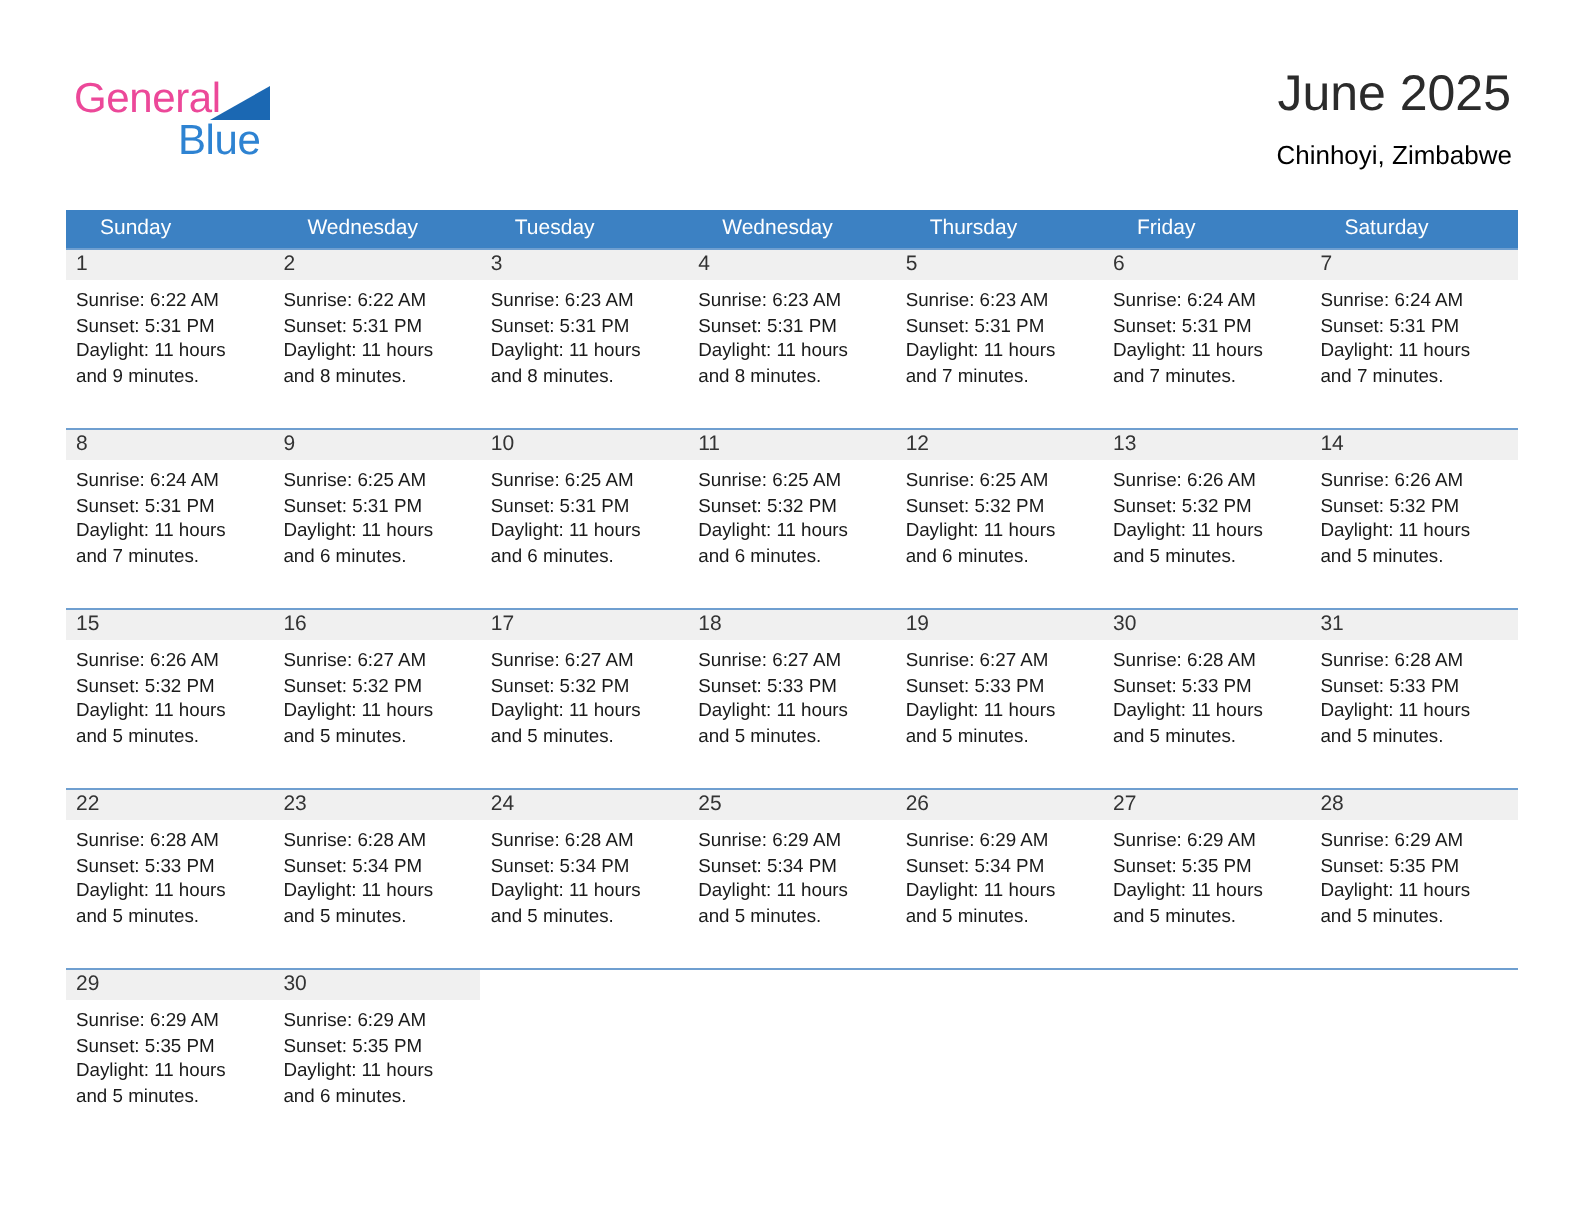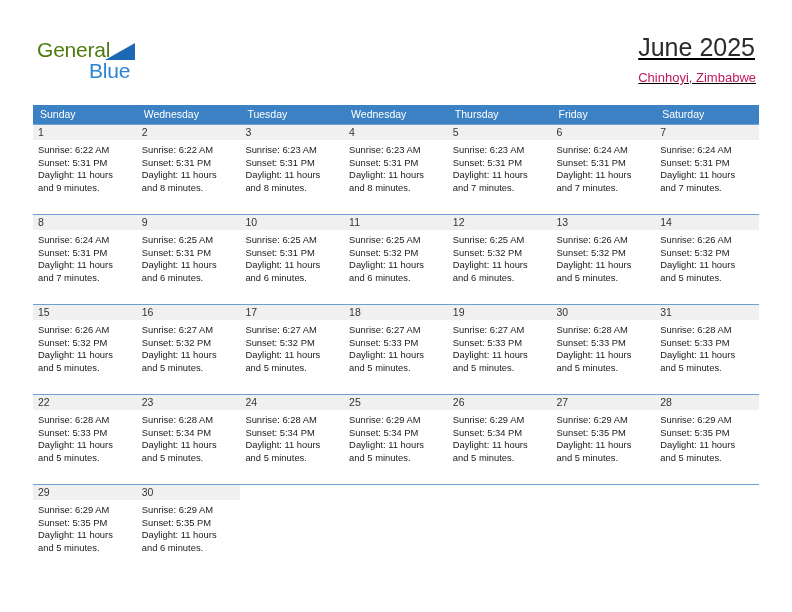"General" .logo-general { color: #4d7c0f -> #ec4899 }
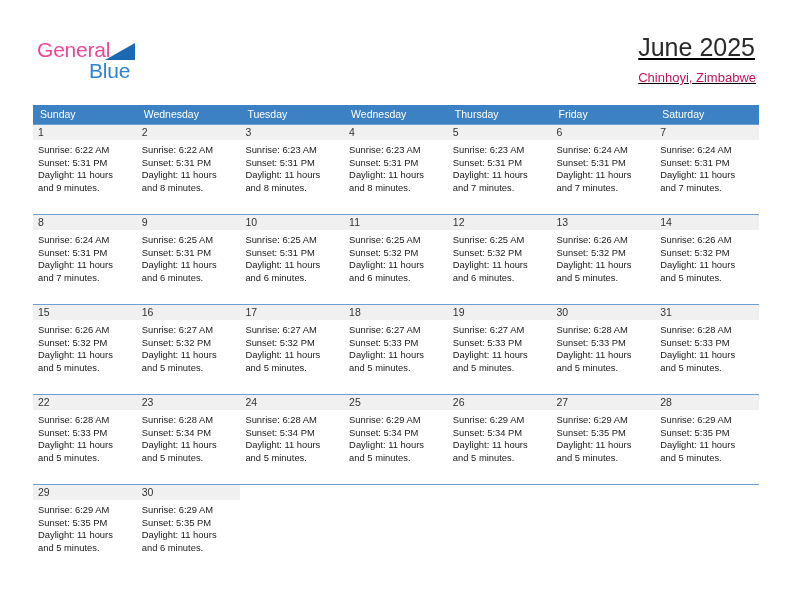"June 2025" .title-block { text-align: left -> center; text-decoration: underline -> none }
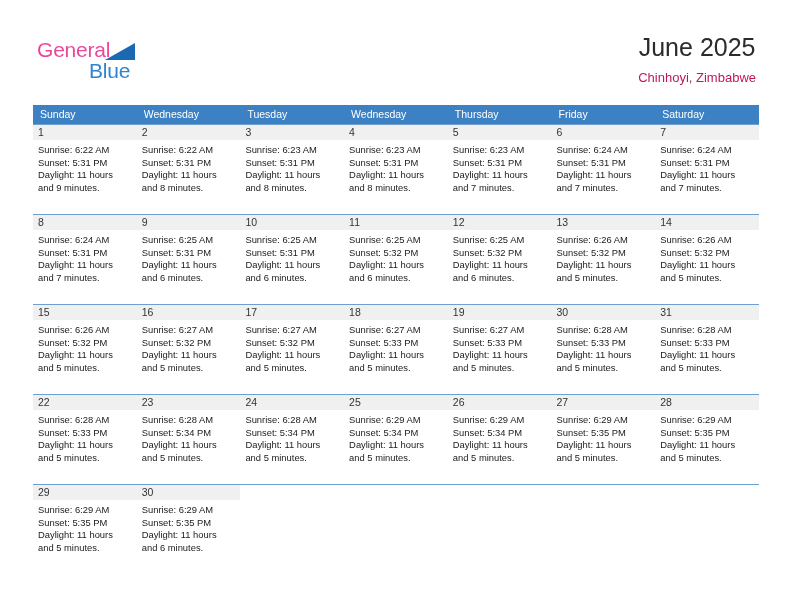"Chinhoyi, Zimbabwe" .cal-subtitle { color: #be185d -> #000000 }
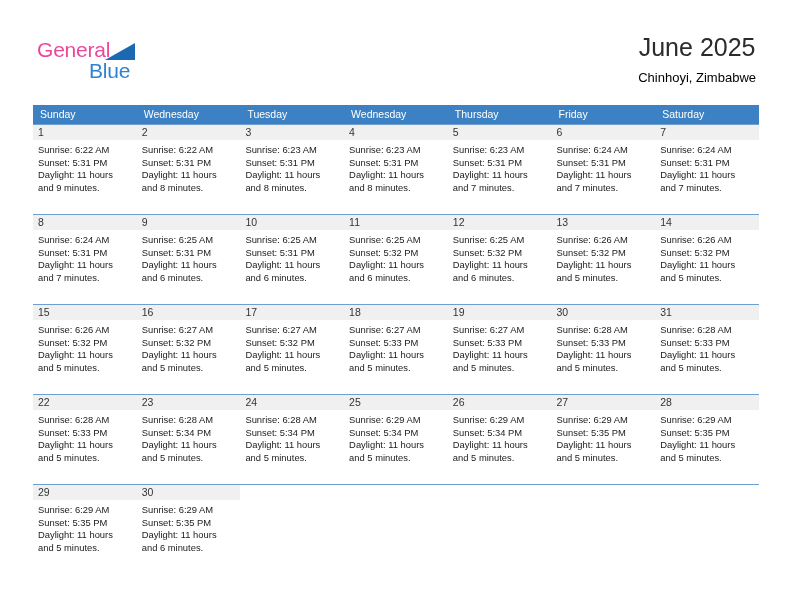"Sunday" .dow { padding-left: 7px -> 17px }
